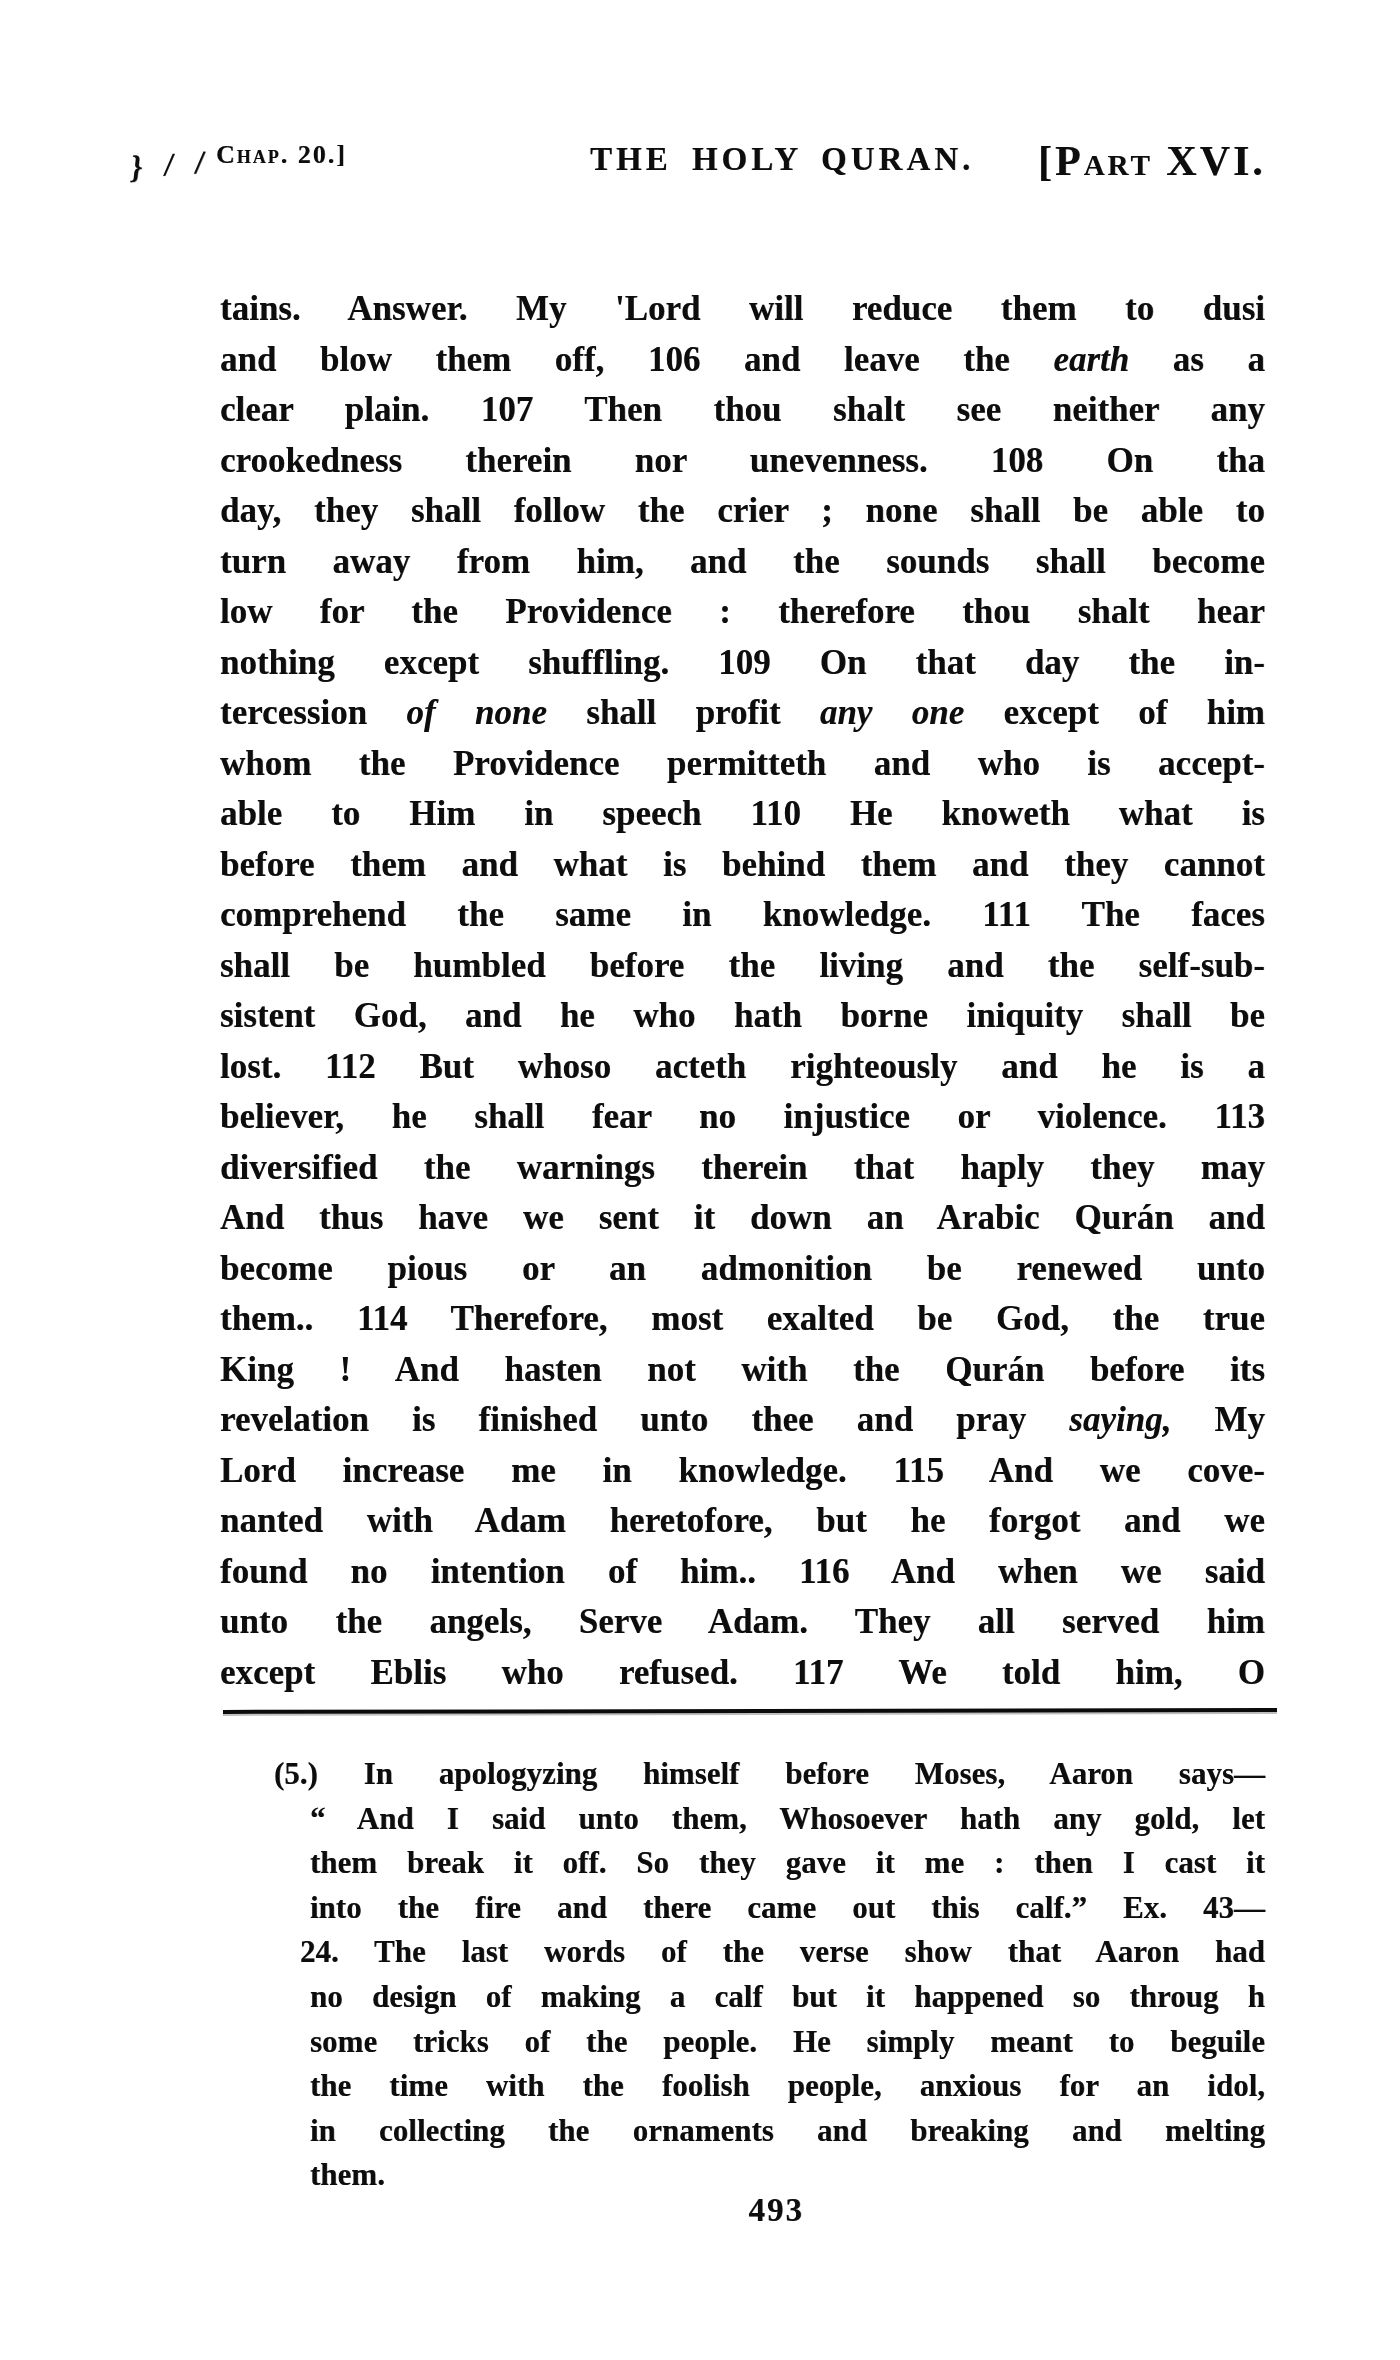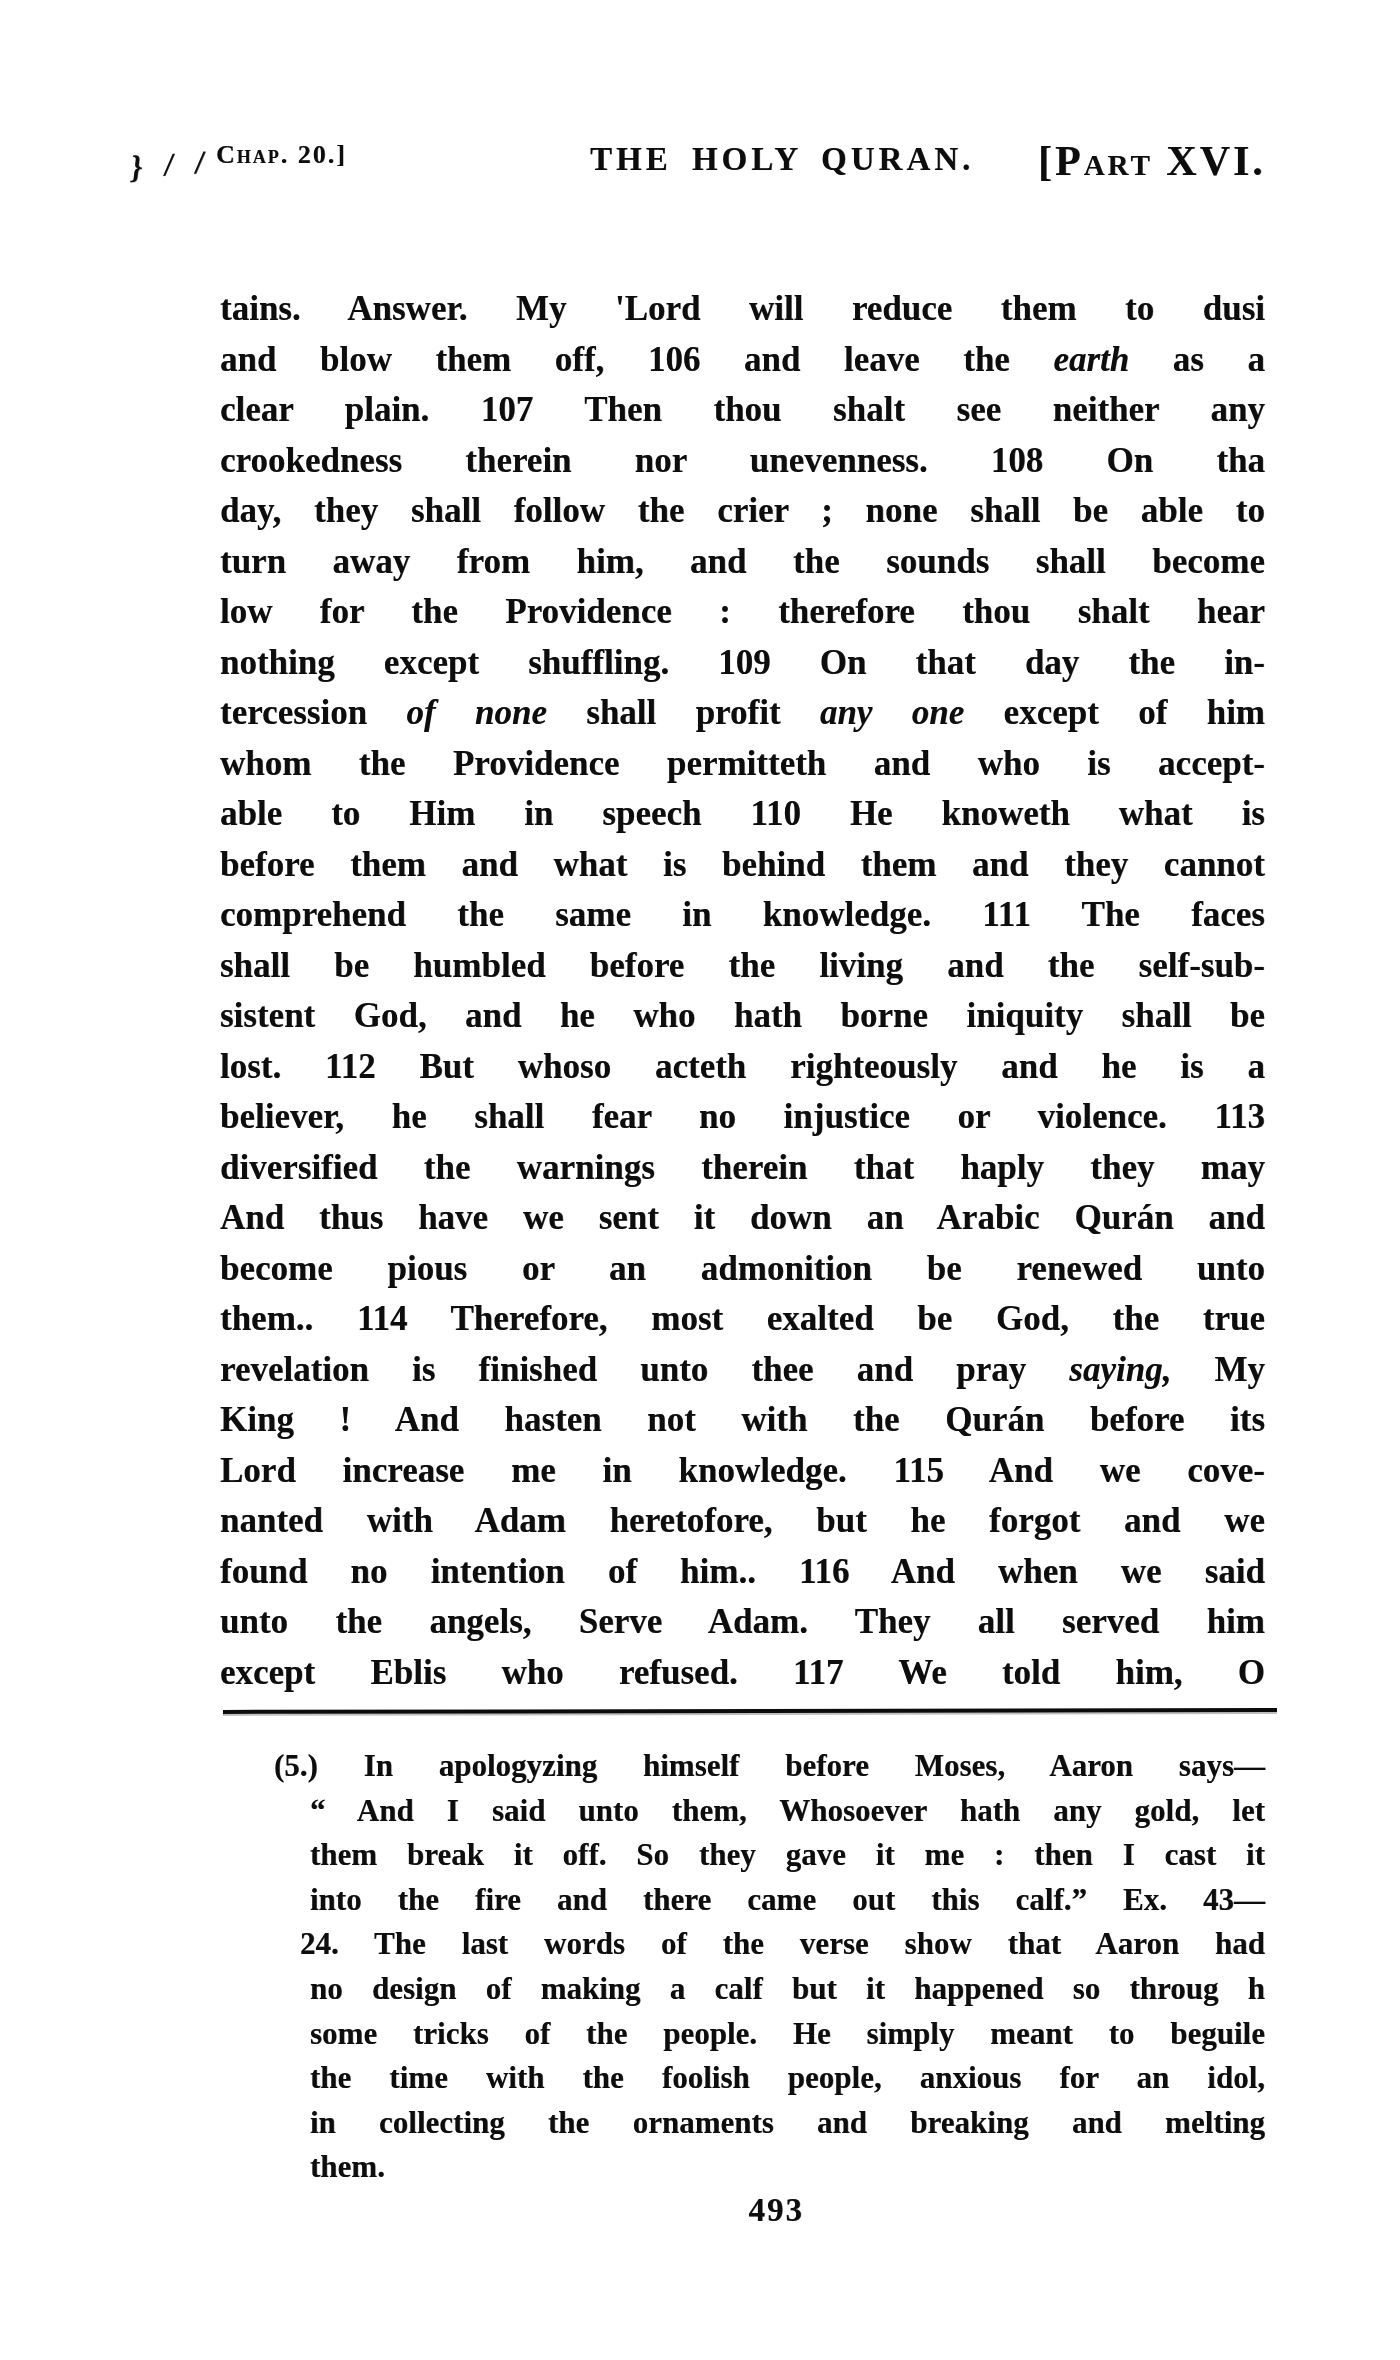"revelation is finished unto thee" div.tline { order: before "King ! And hasten not" -> after "King ! And hasten not" }
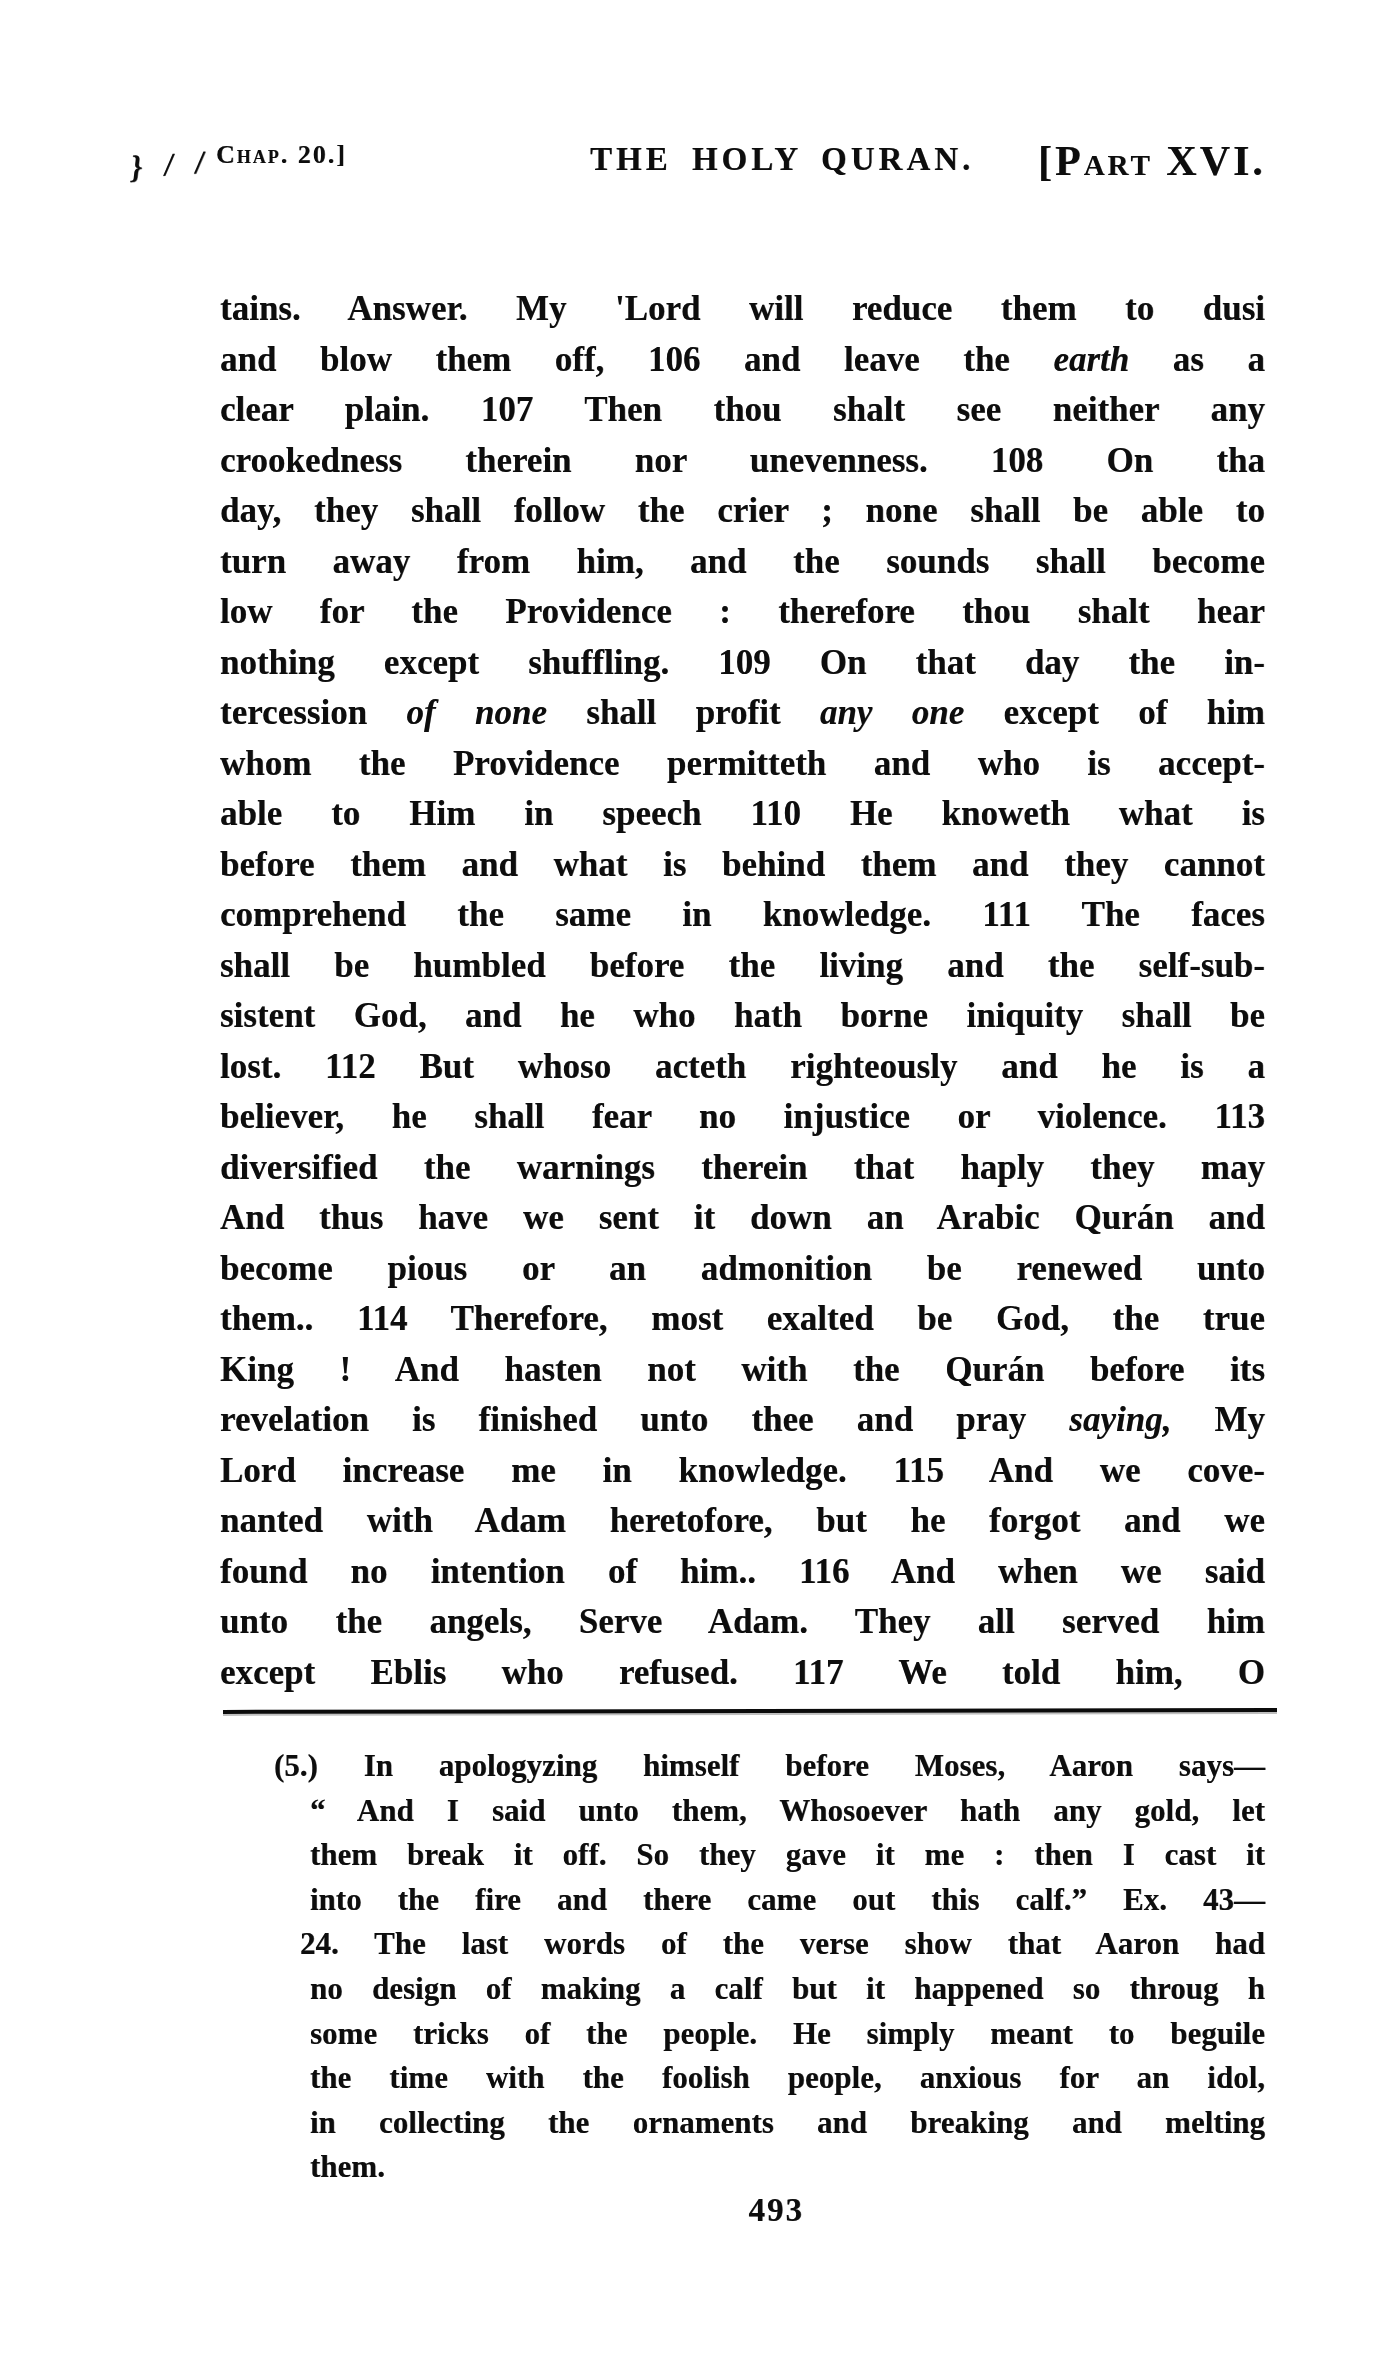"(5.) In apologyzing himself before" .footnote-block .tline:nth-child(1) { margin-top: none -> 8px }
